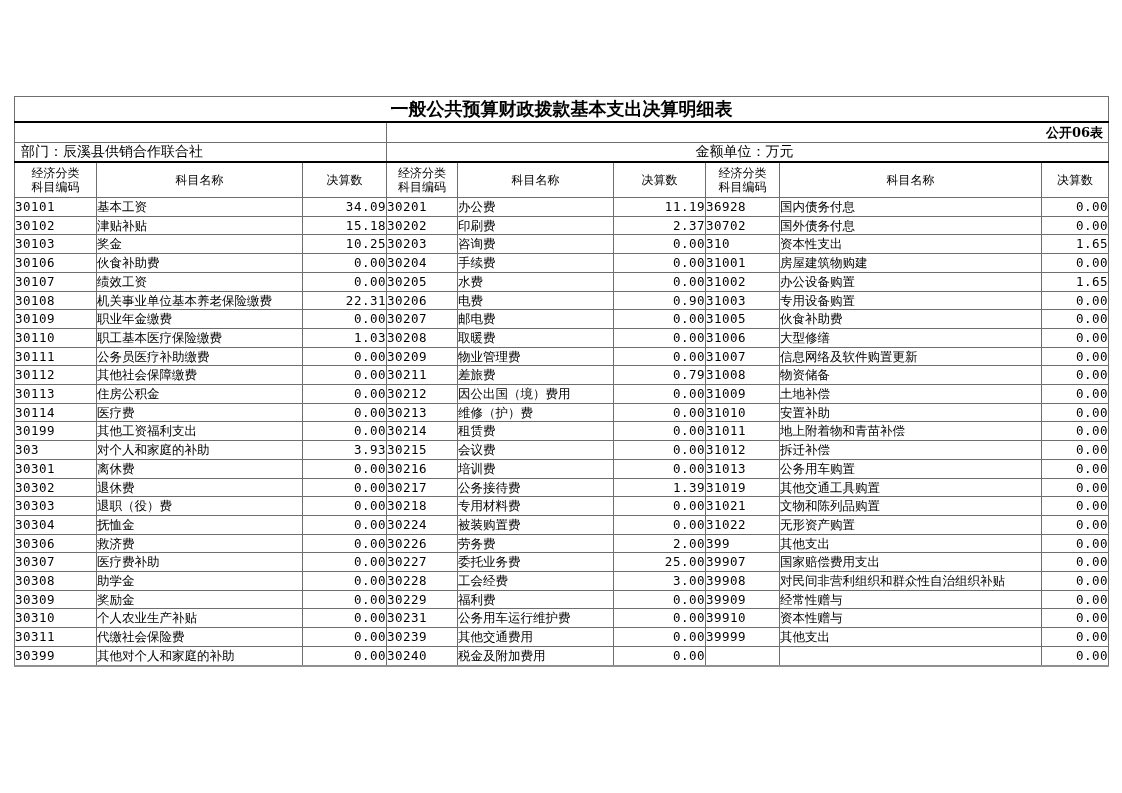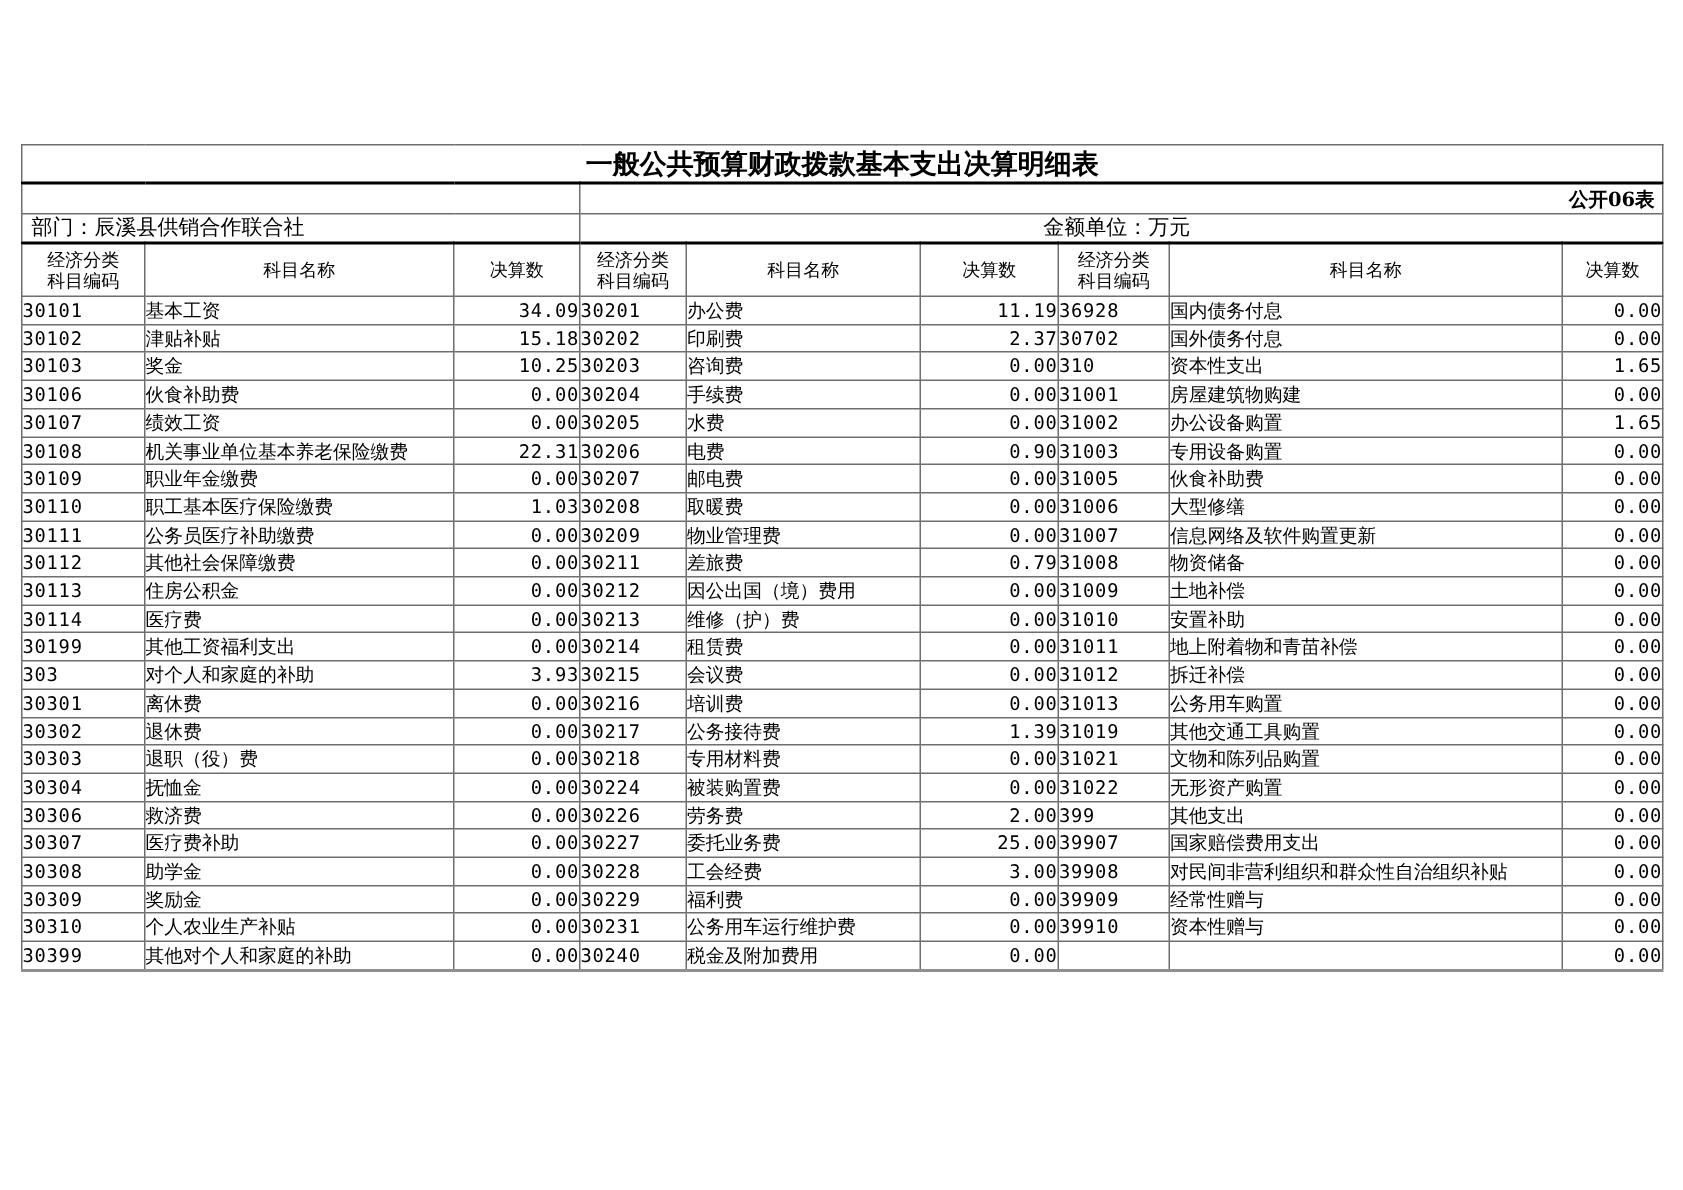"30311" tr { html: none -> <tr> <td>30311</td> <td>代缴社会保险费</td> <td>0.00</td> <td>30239</td> <td>其他交通费用</td> <td>0.00</td> <td>39999</td> <td>其他支出</td> <td>0.00</td> </tr> }
